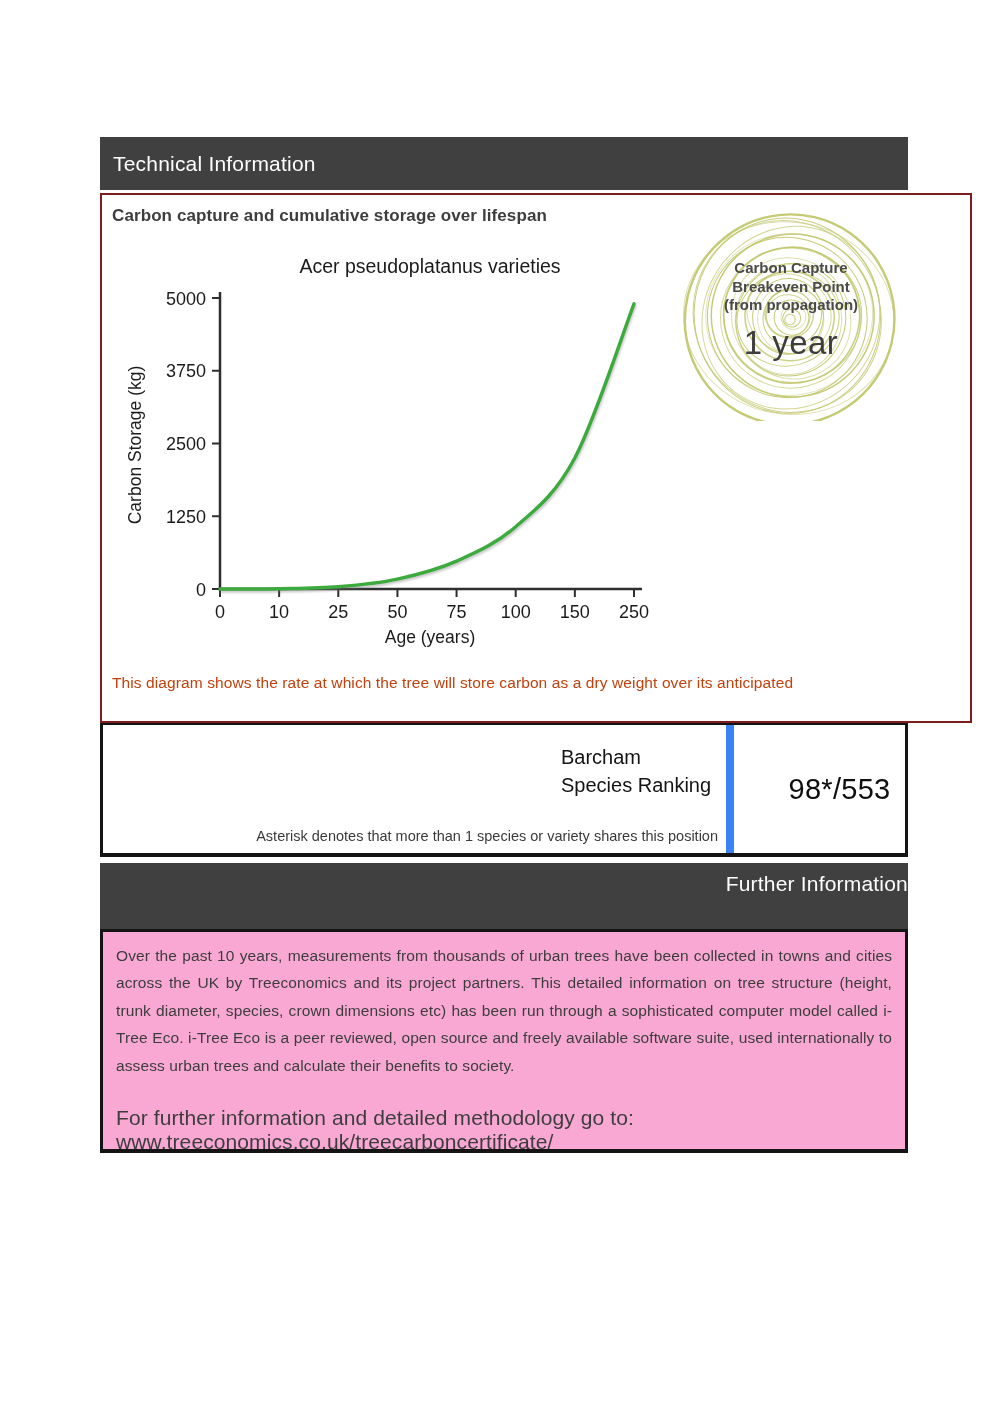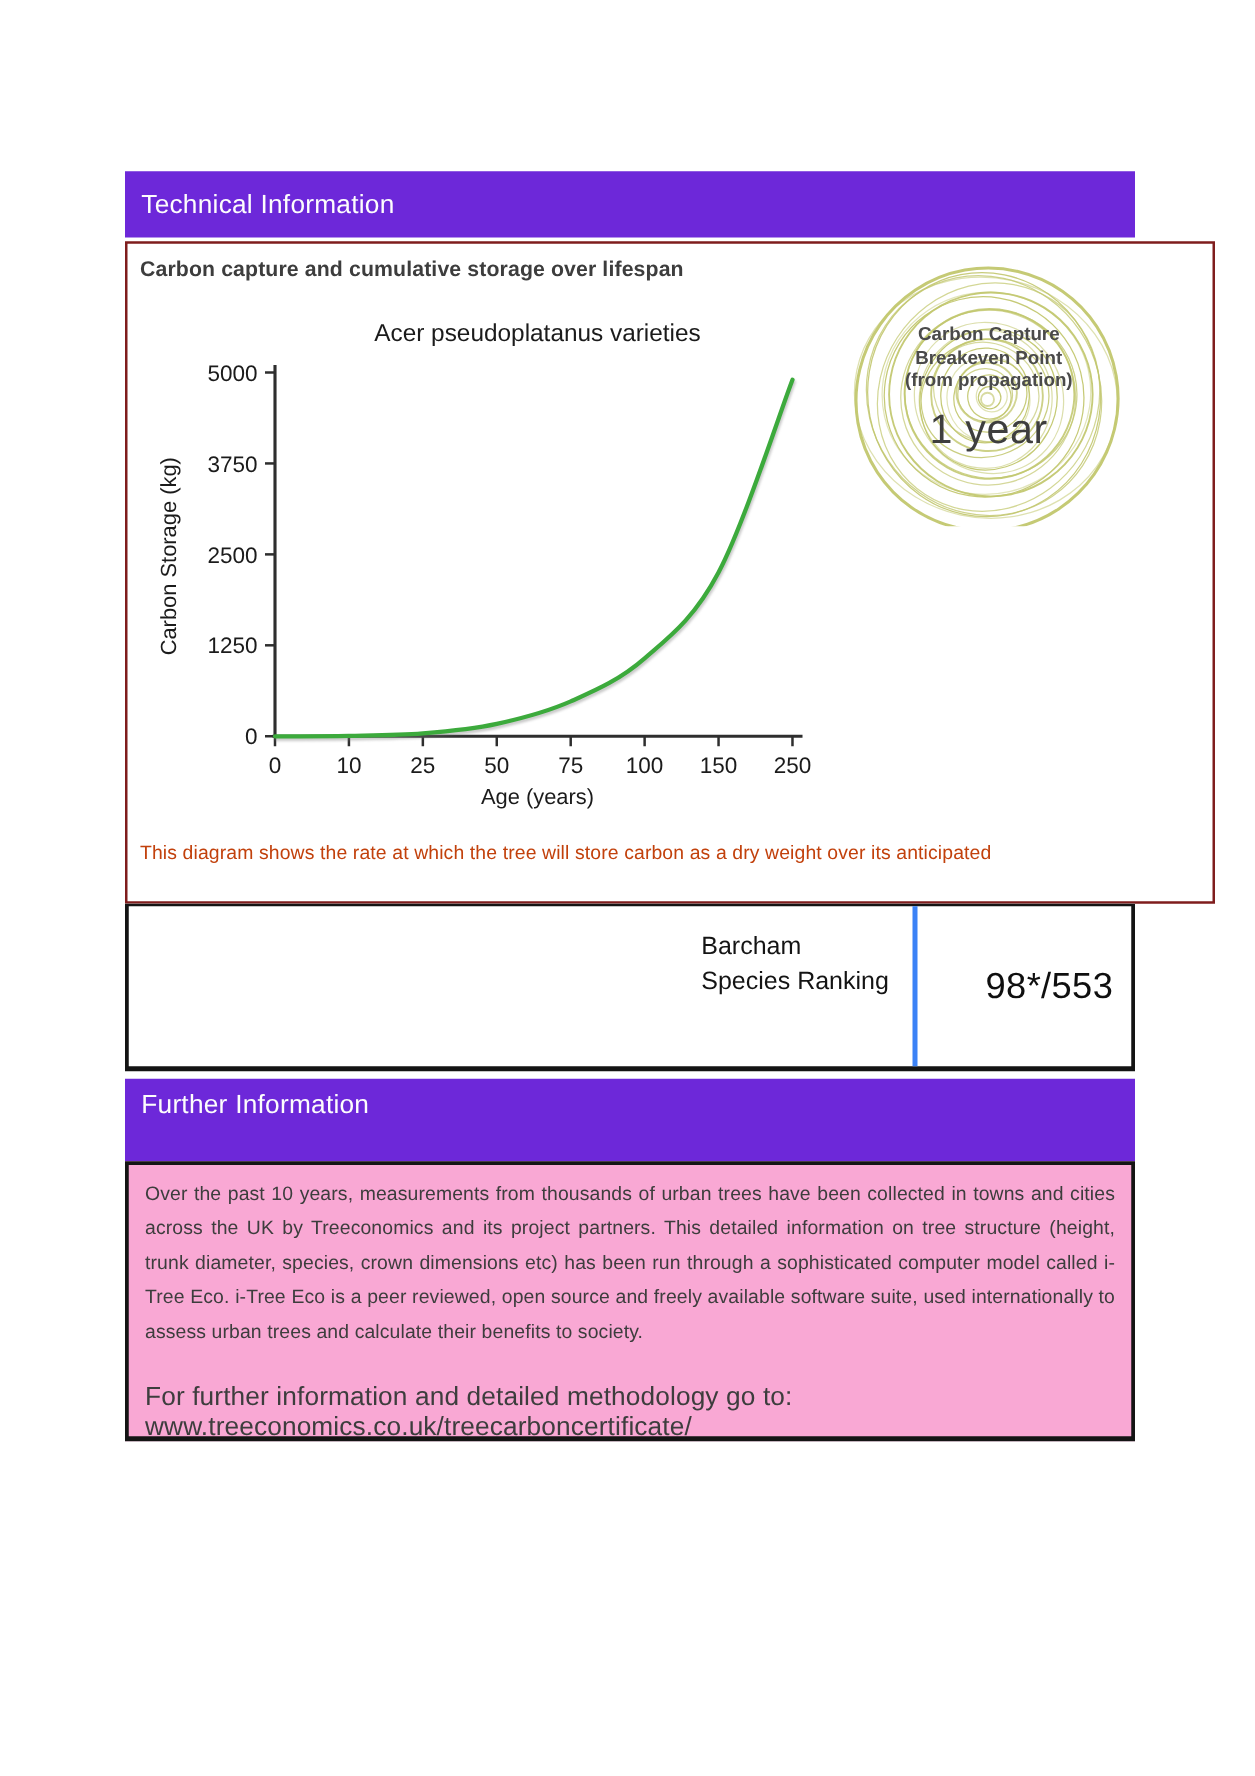"Technical Information" .bar { background: #6d28d9 -> #404040 }
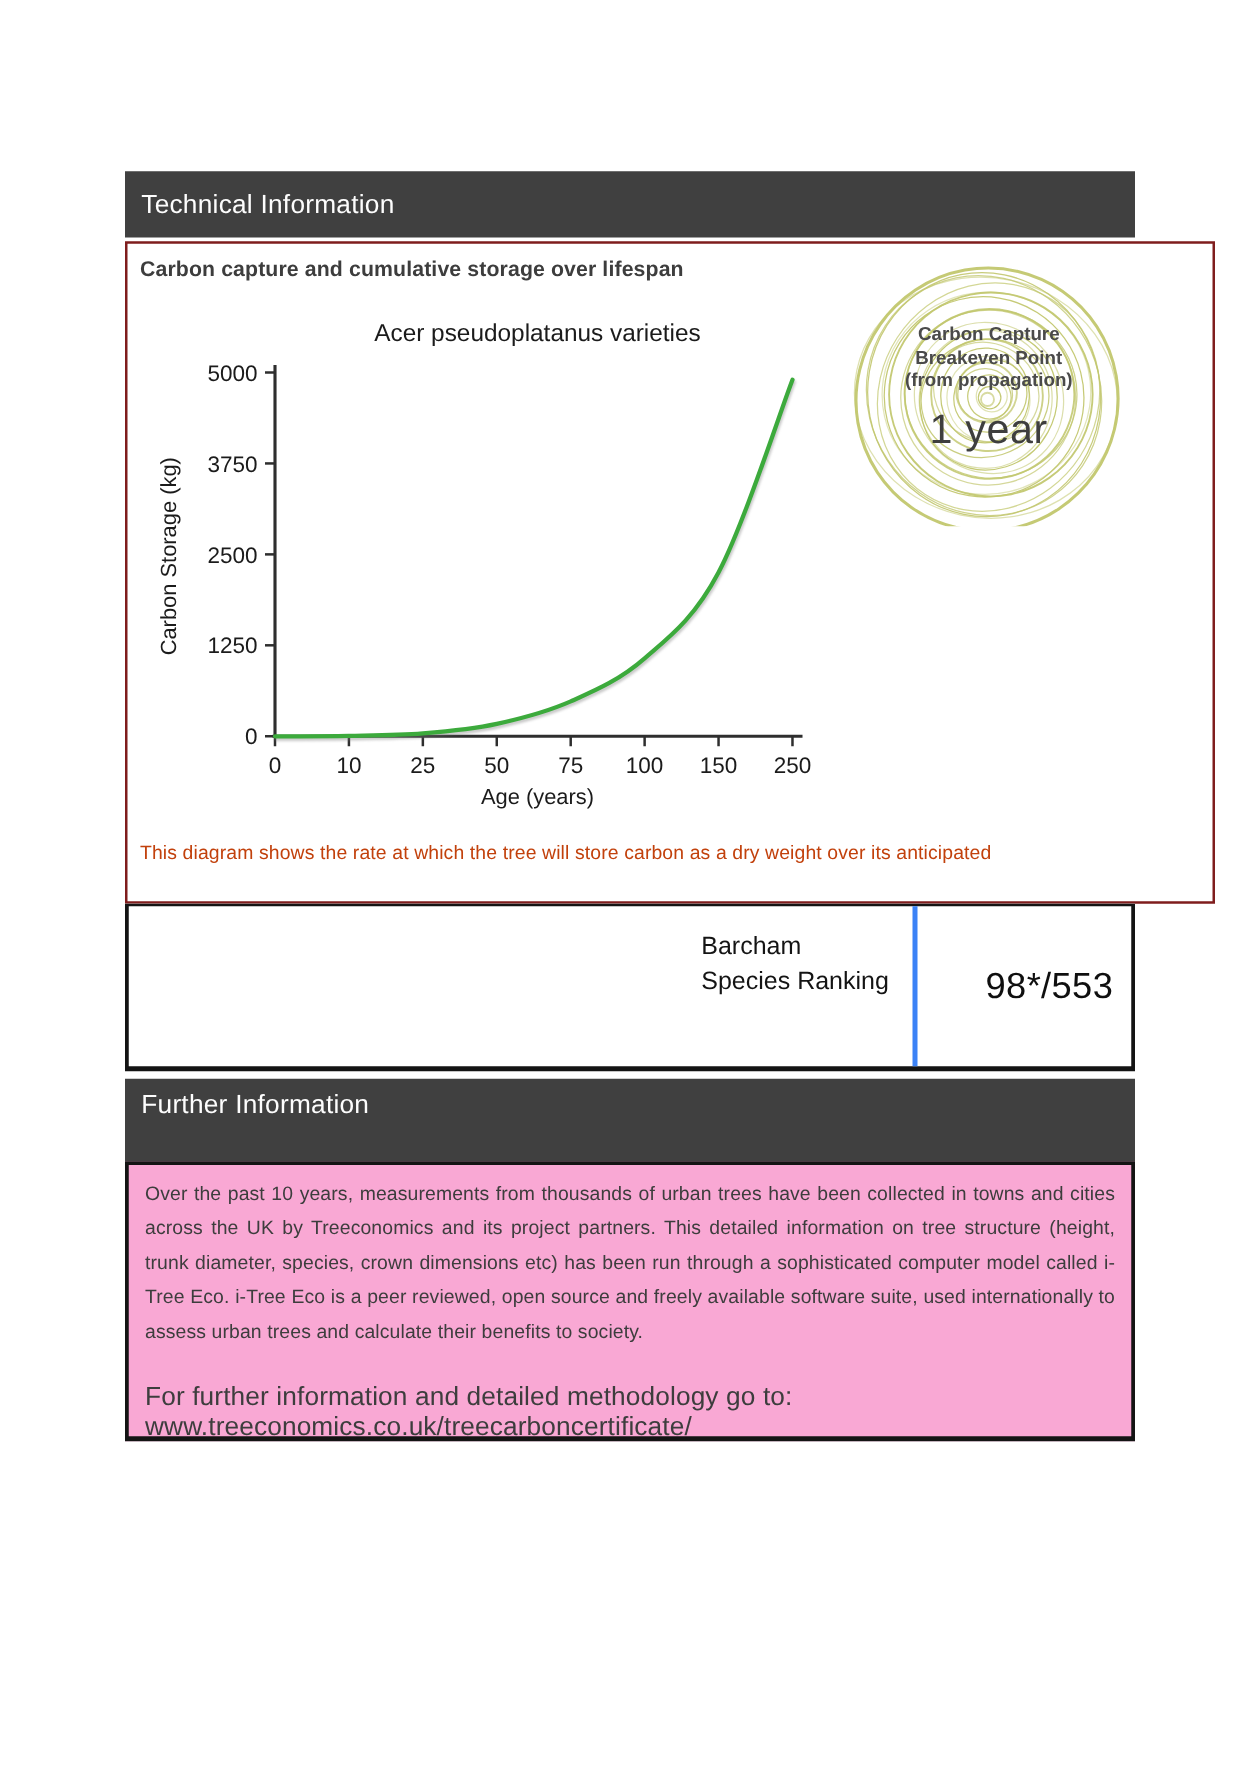"Barcham" .ranking-left { border-right: 4px solid #3b82f6 -> 8px solid #3b82f6 }
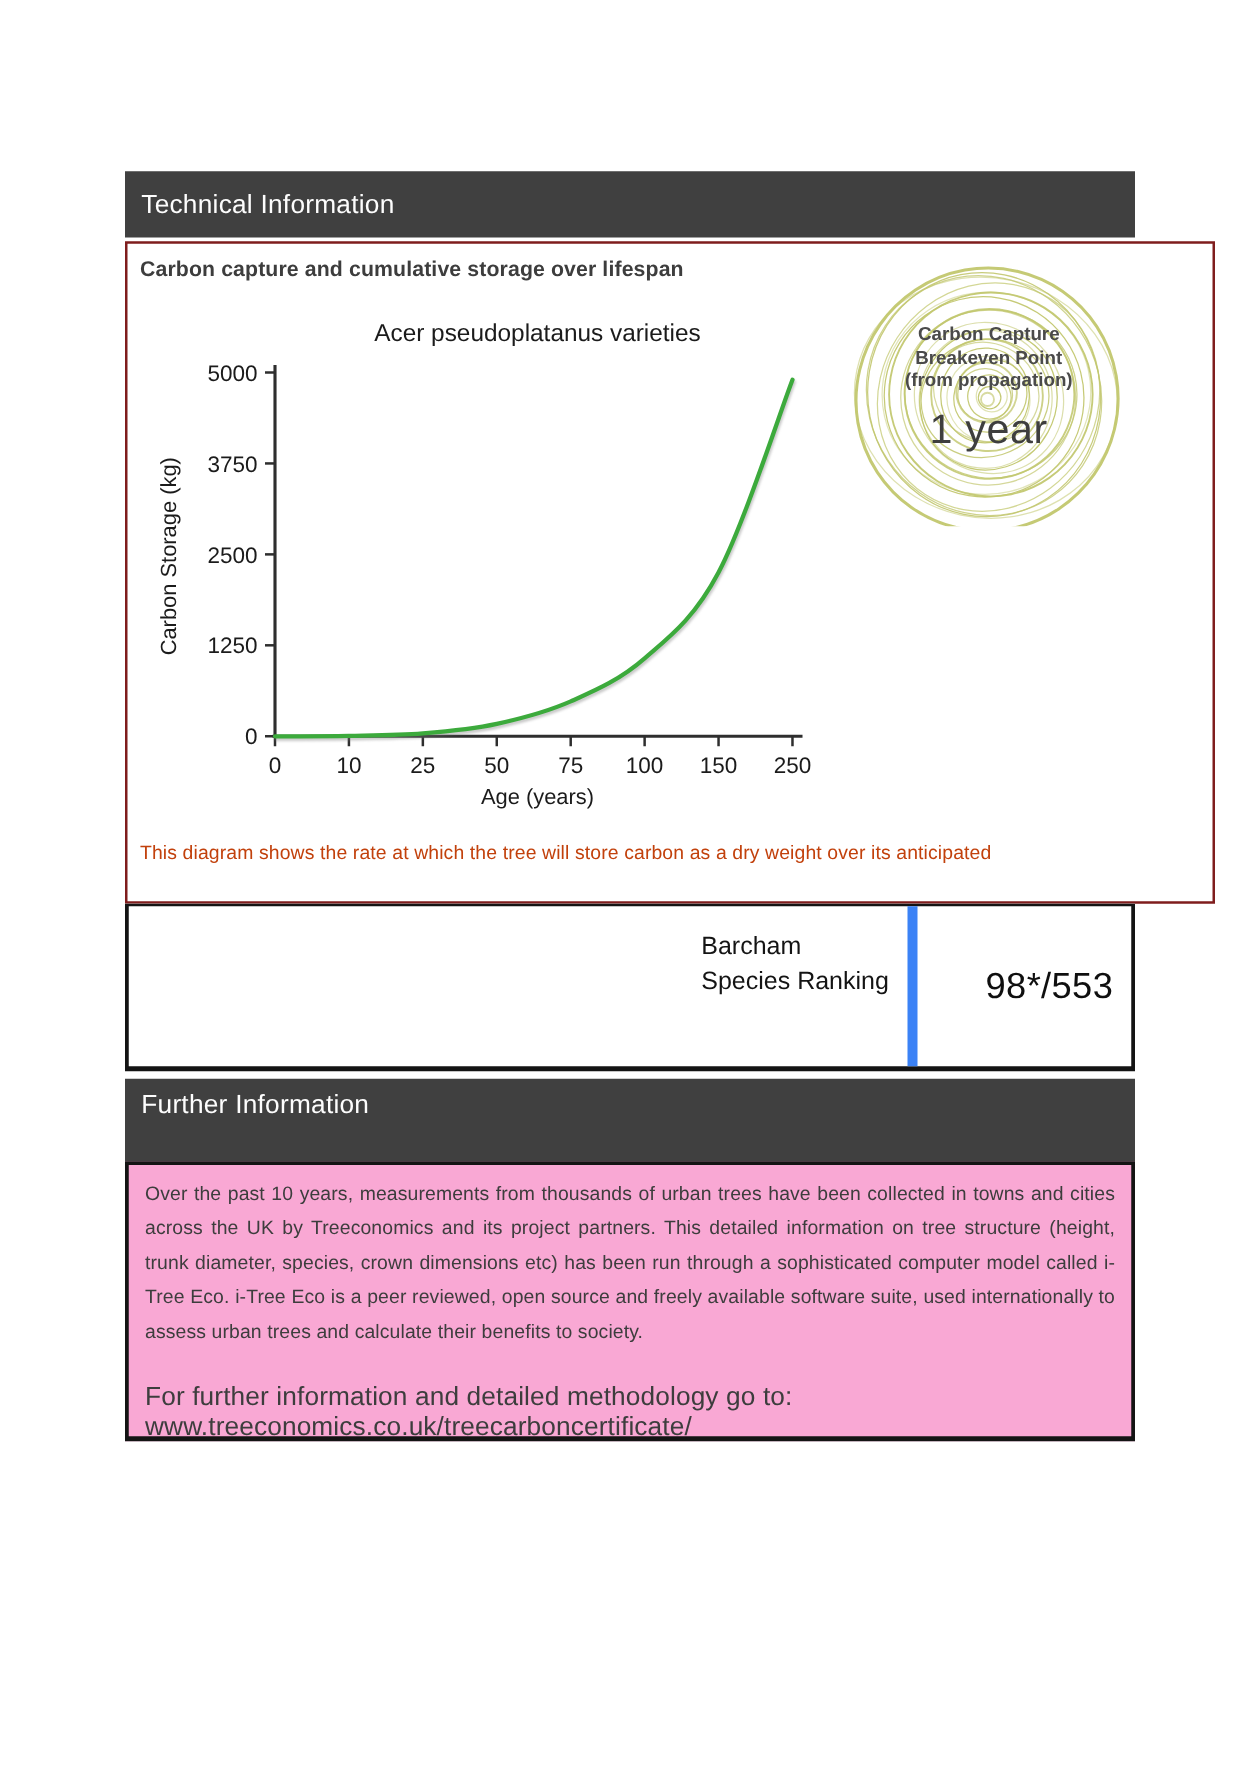"Asterisk denotes that more than" div.ranking-note { html: none -> <div>Asterisk denotes that more than 1 species or variety shares this position</div> }
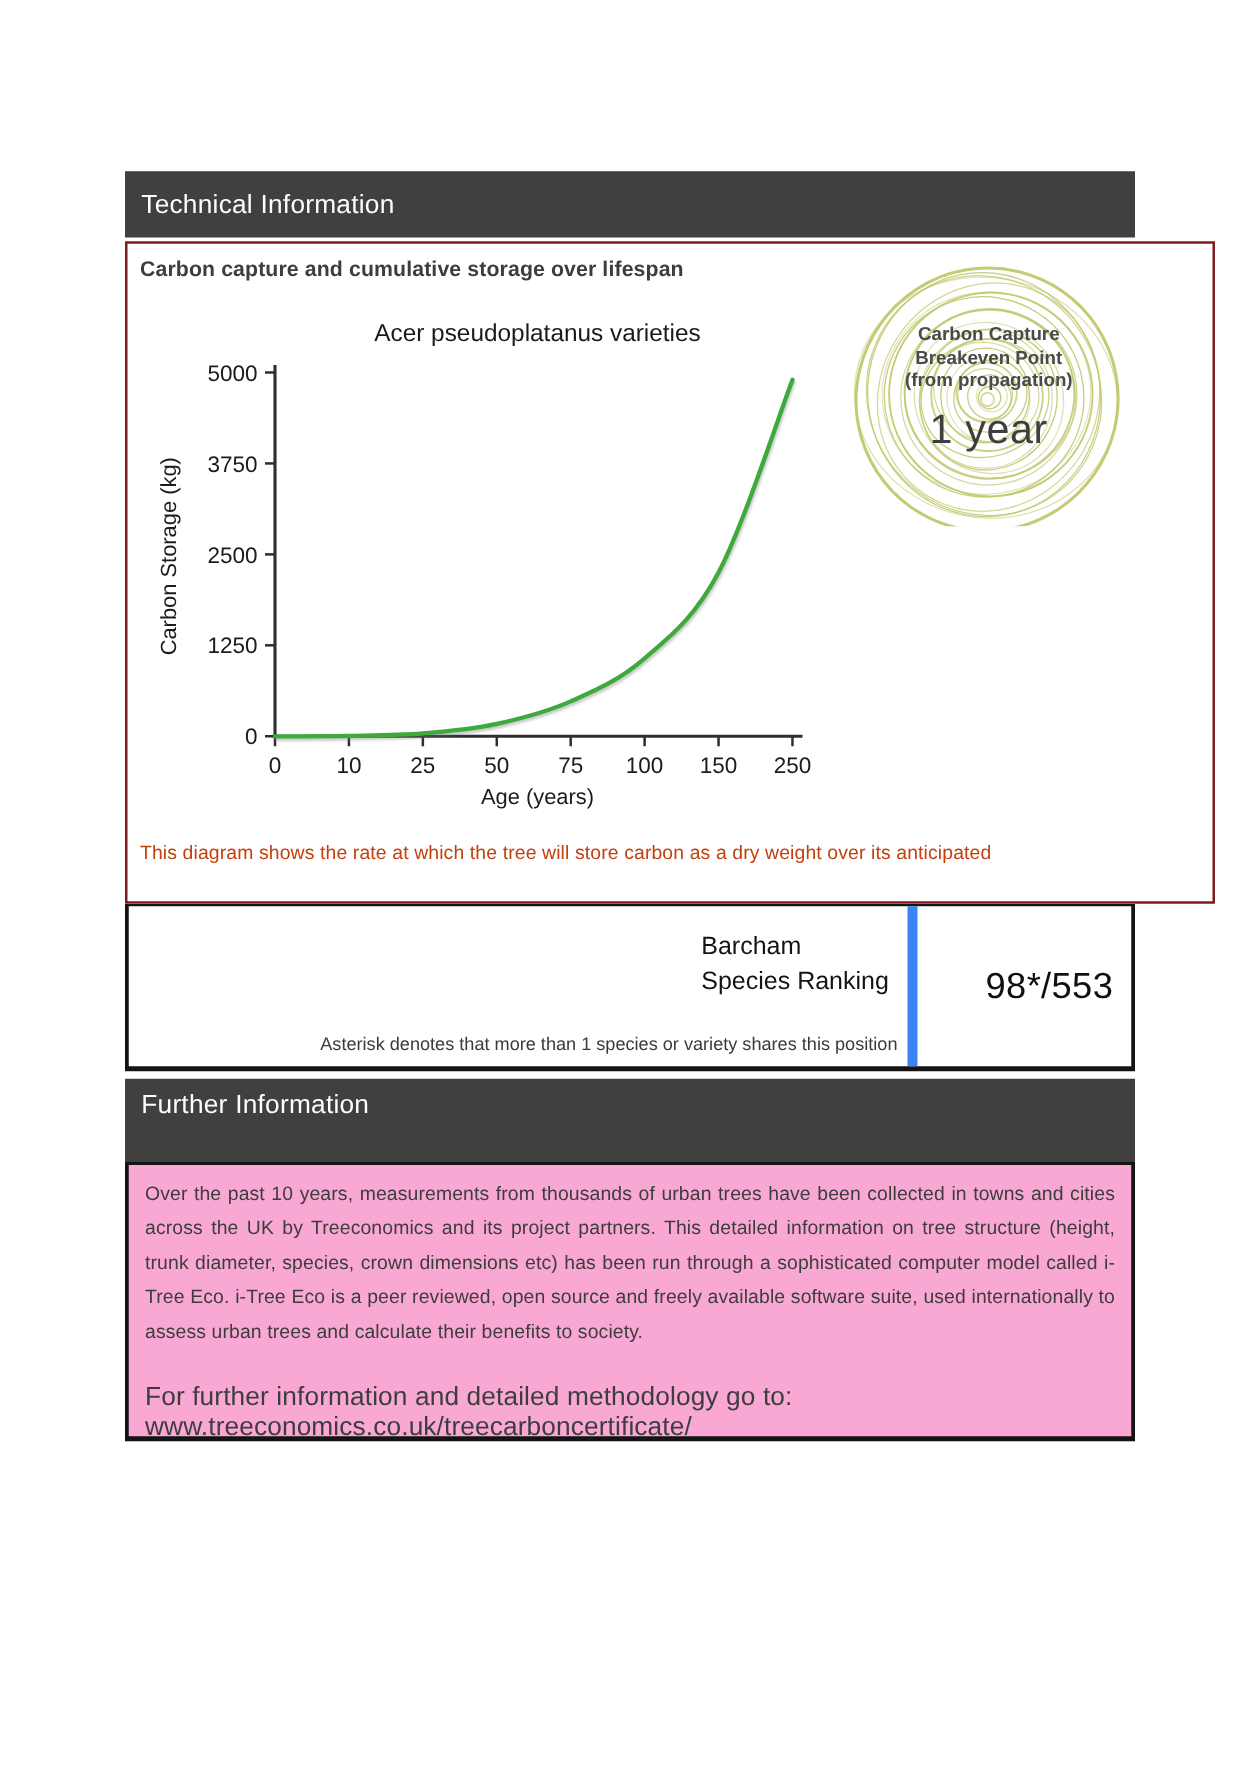"Further Information" .bar2 { text-align: none -> right }
